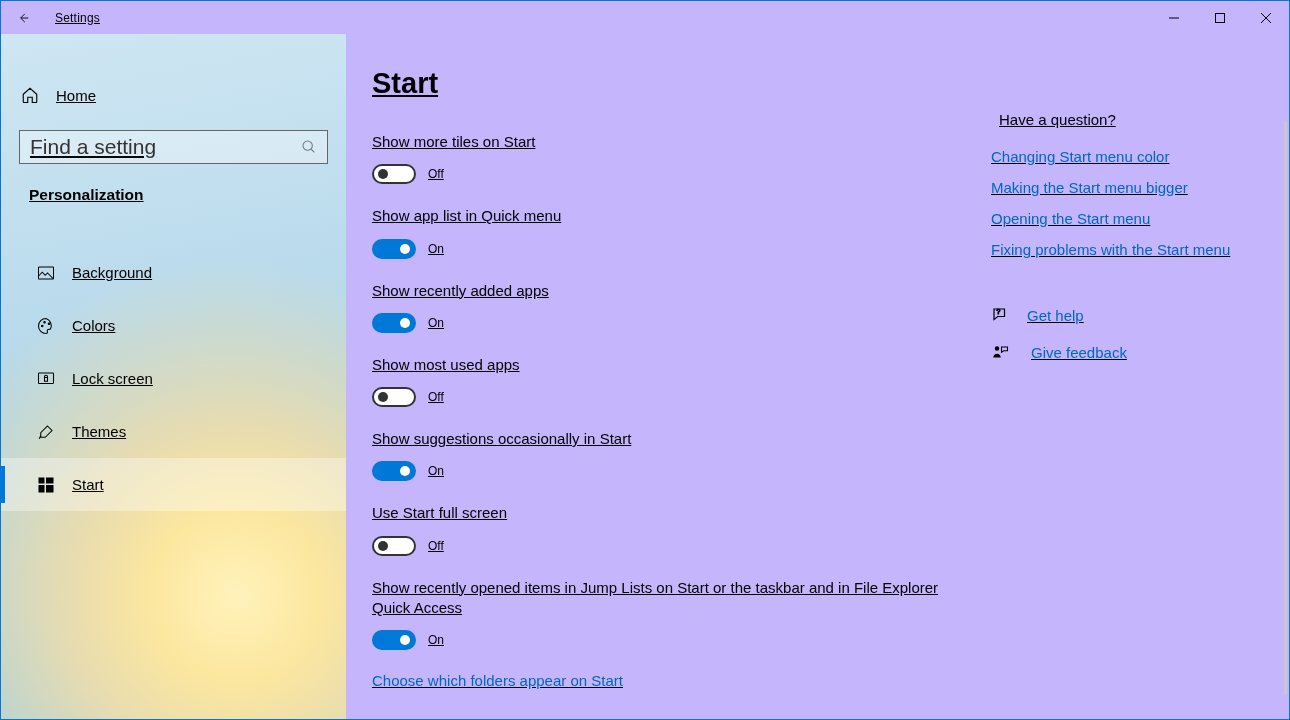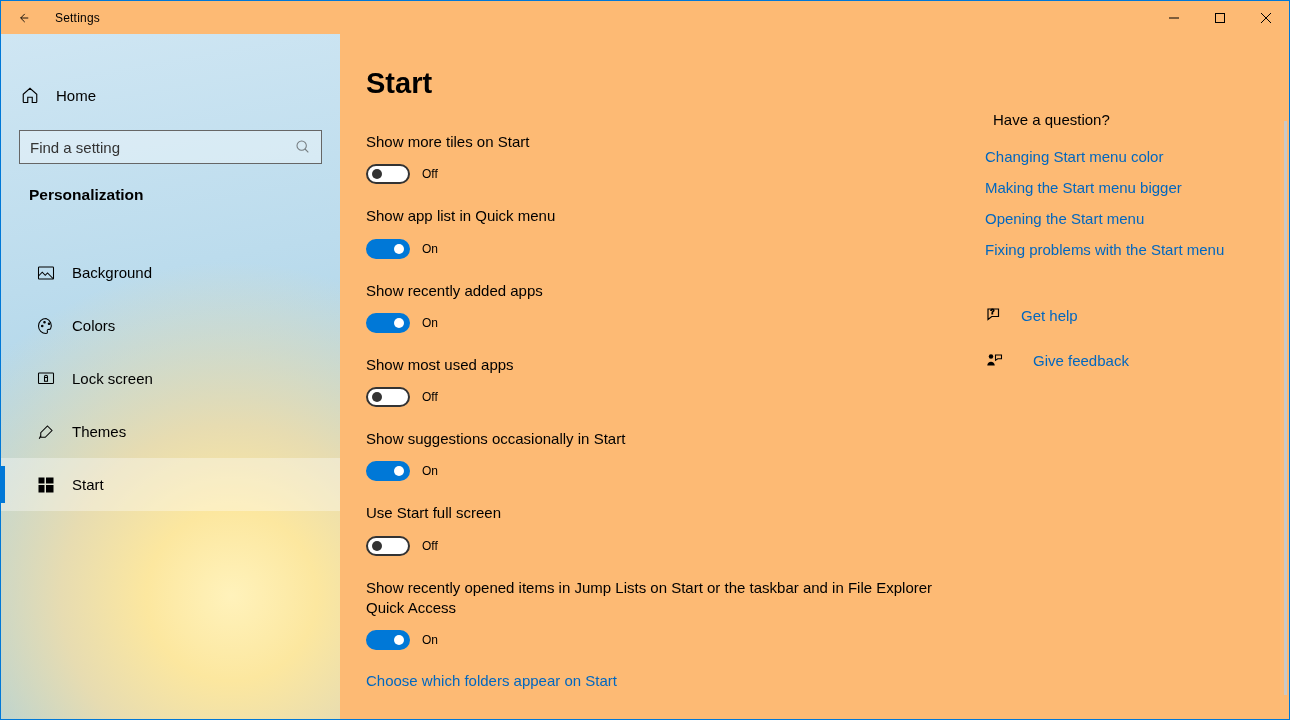"Settings" .window { background: #fdba74 -> #c4b5fd; text-decoration: none -> underline }
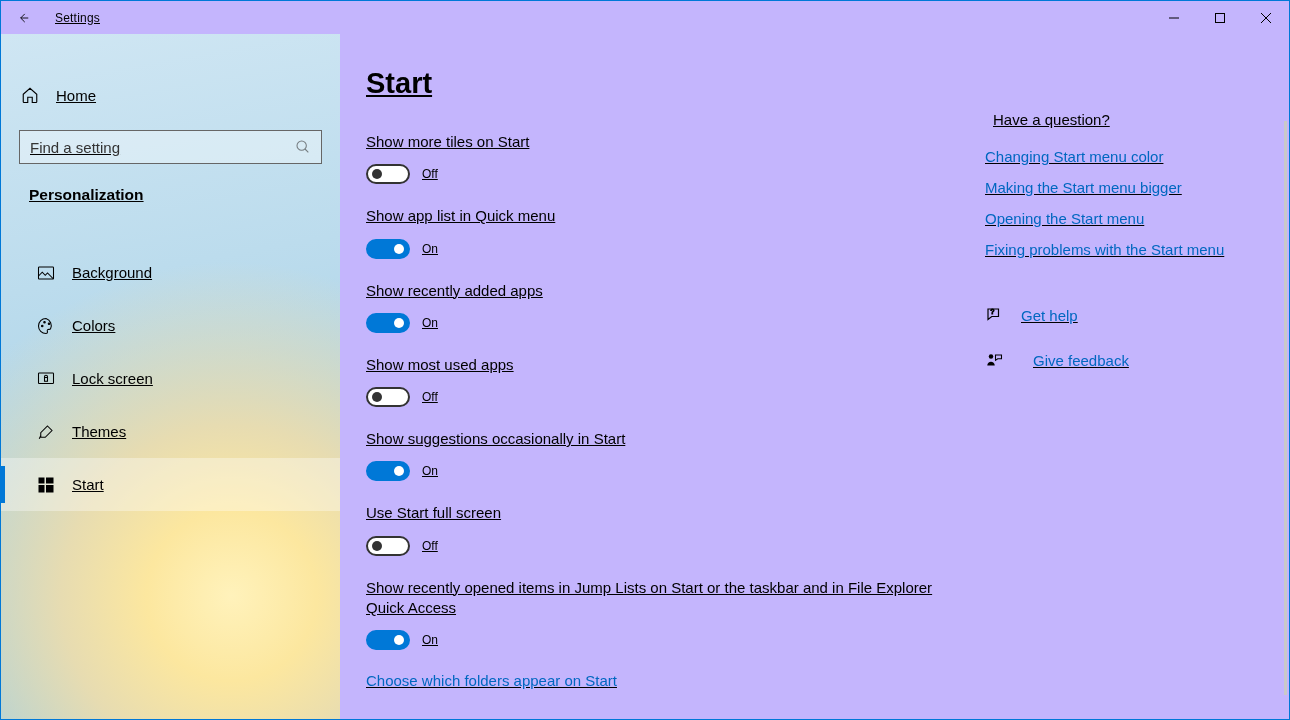"Find a setting" .search input { font-size: 15px -> 21px }
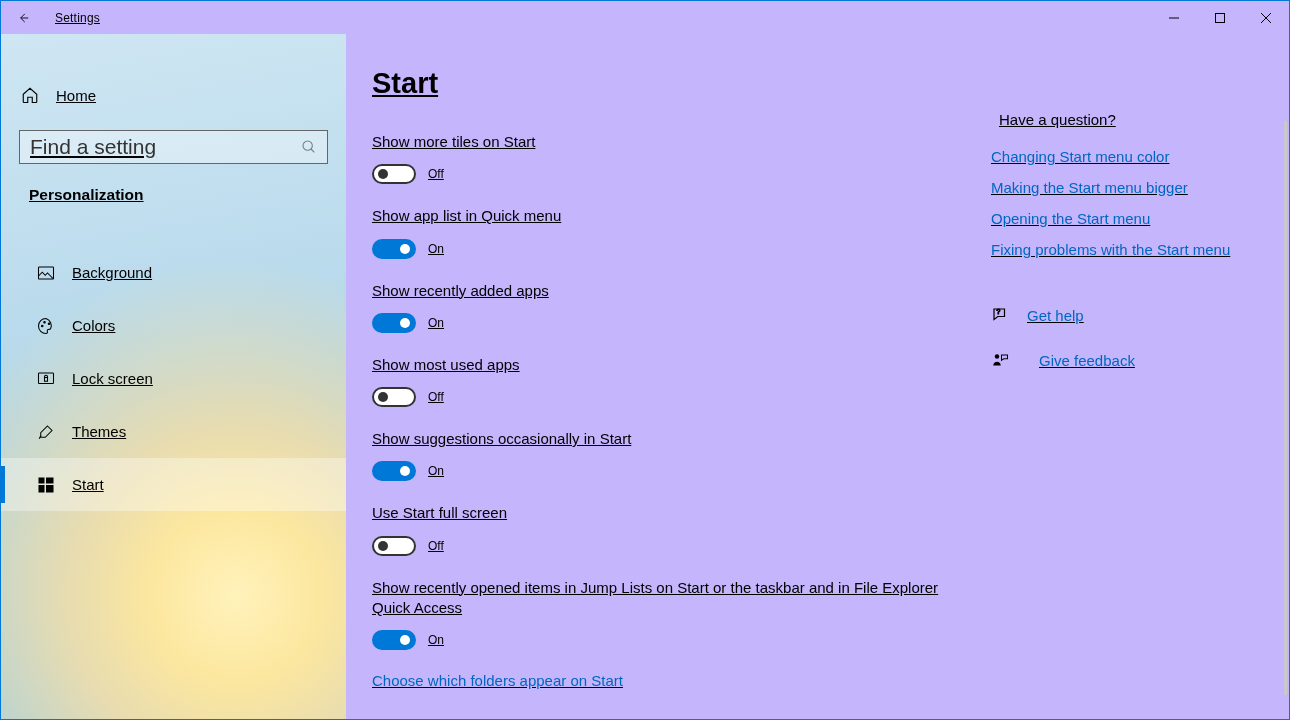"Give feedback" a.alink { margin: 12px -> 4px }
